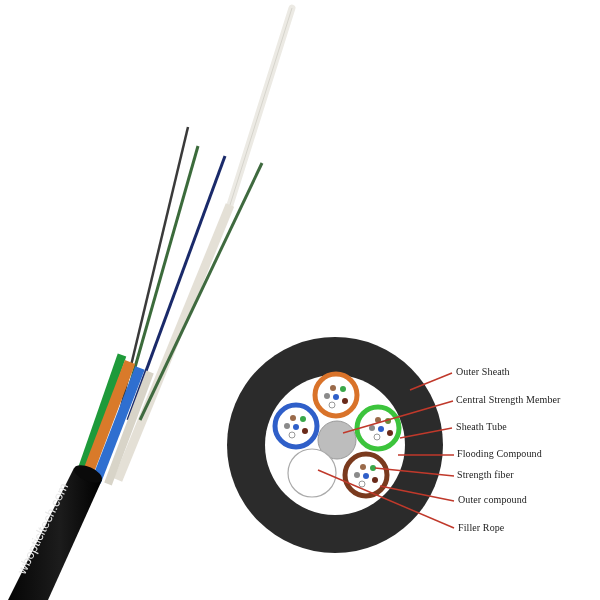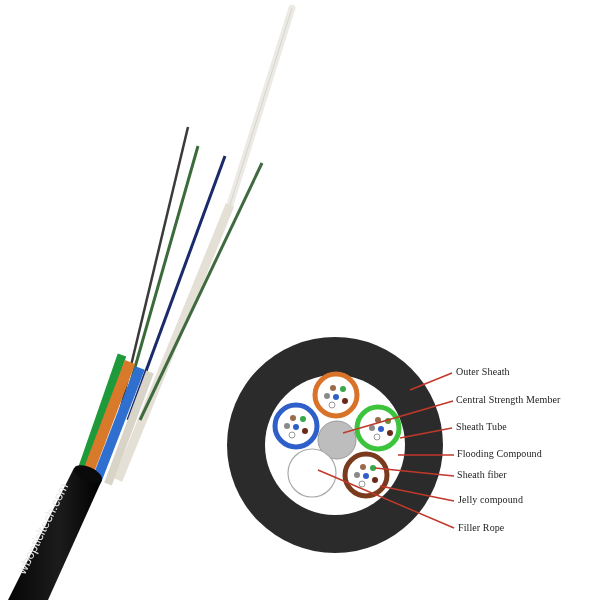"Sheath fiber" div.label { text: Sheath -> Strength }
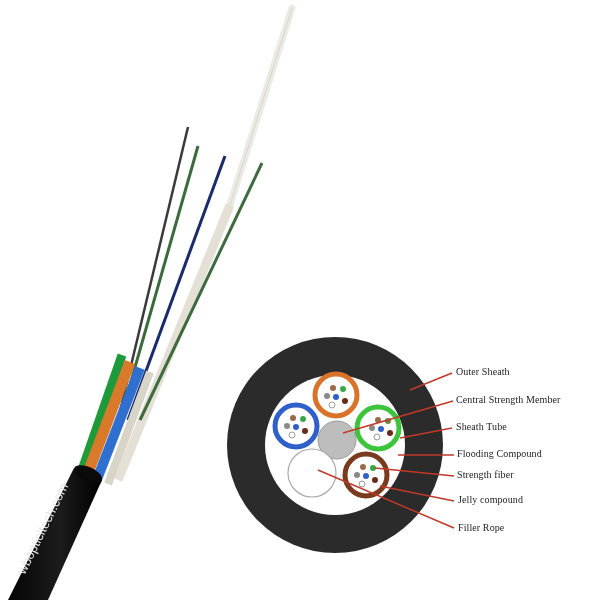"Jelly compound" div.label { text: Jelly -> Outer }
